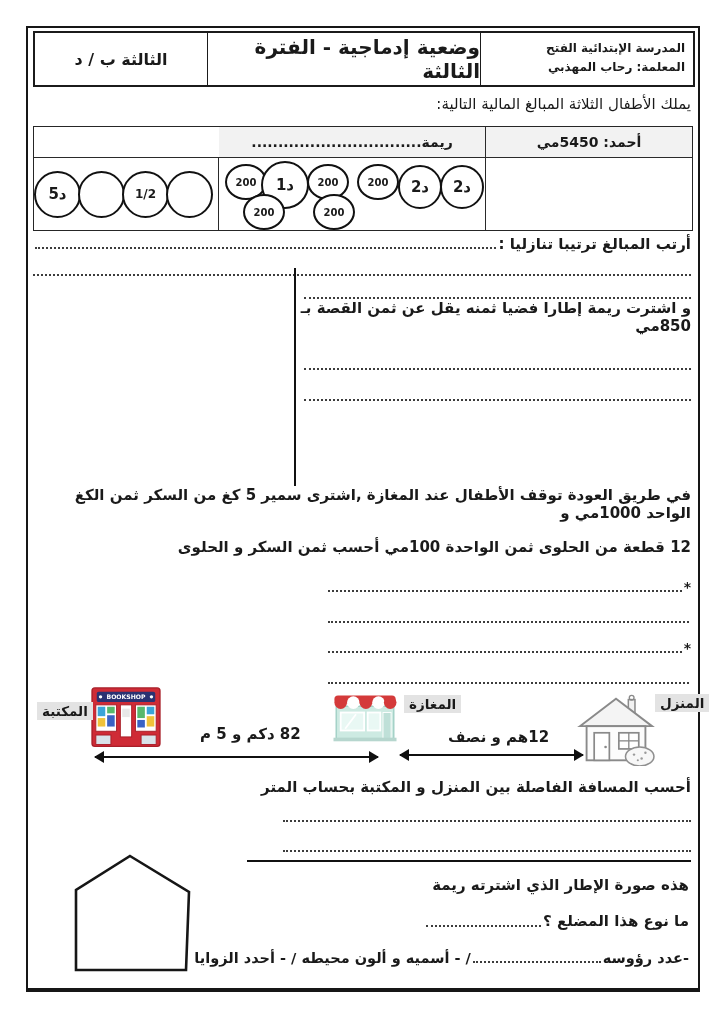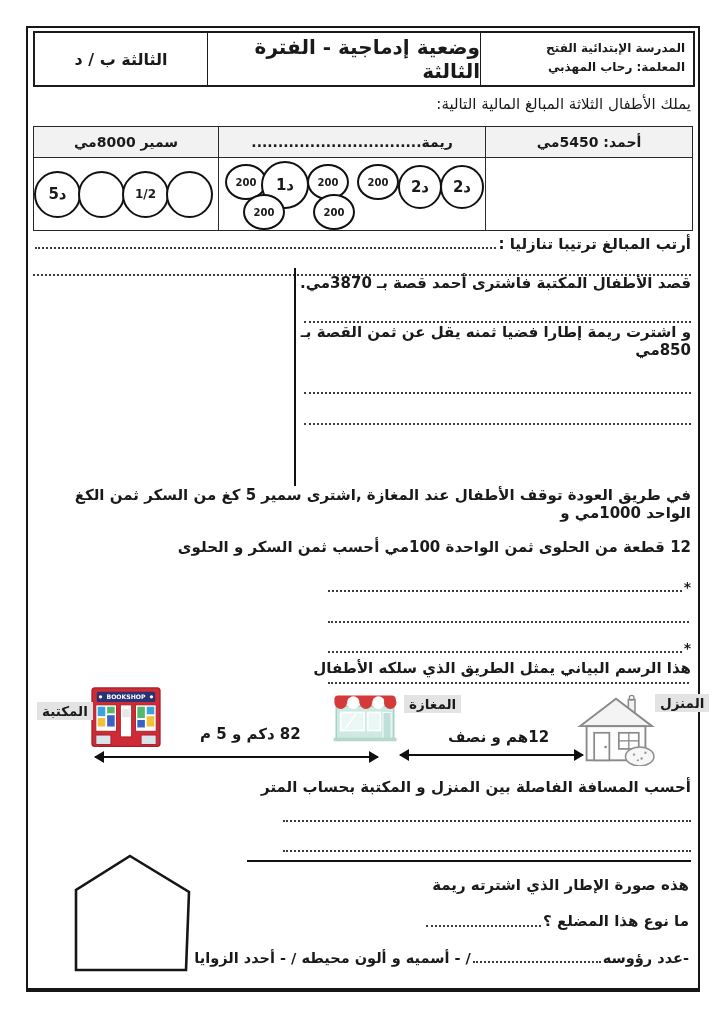"سمير 8000مي" div.hcell { html: <div>سمير 8000مي</div> -> none }
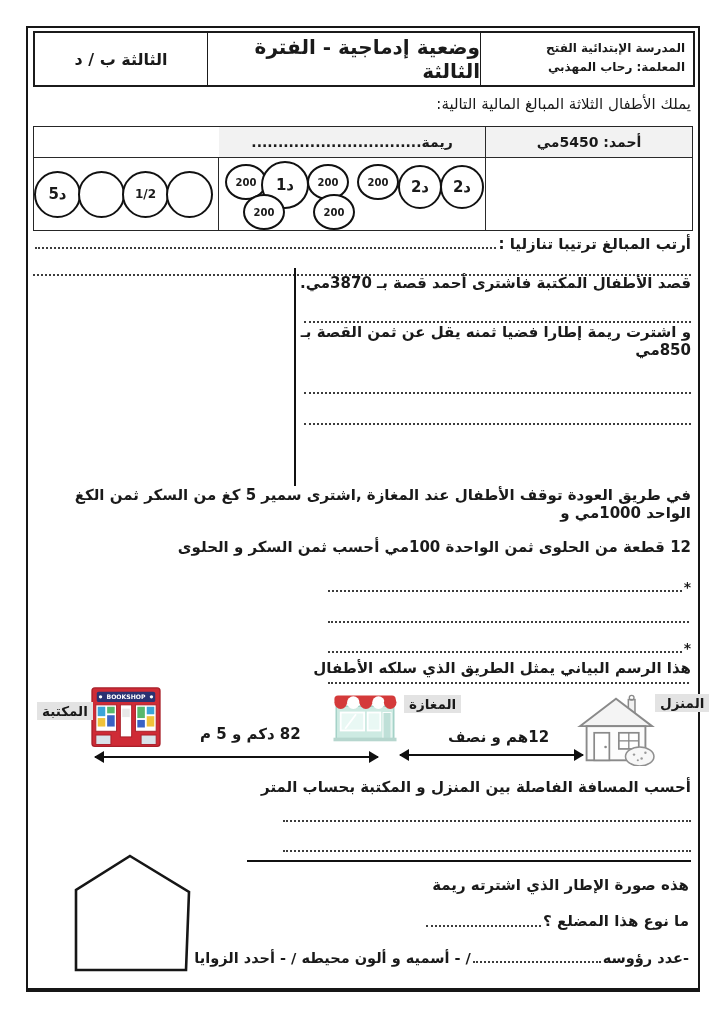"قصد الأطفال المكتبة فاشترى أحمد" p.t-r1 { html: <p>قصد الأطفال المكتبة فاشترى أحمد قصة بـ 3870مي.</p> -> none }
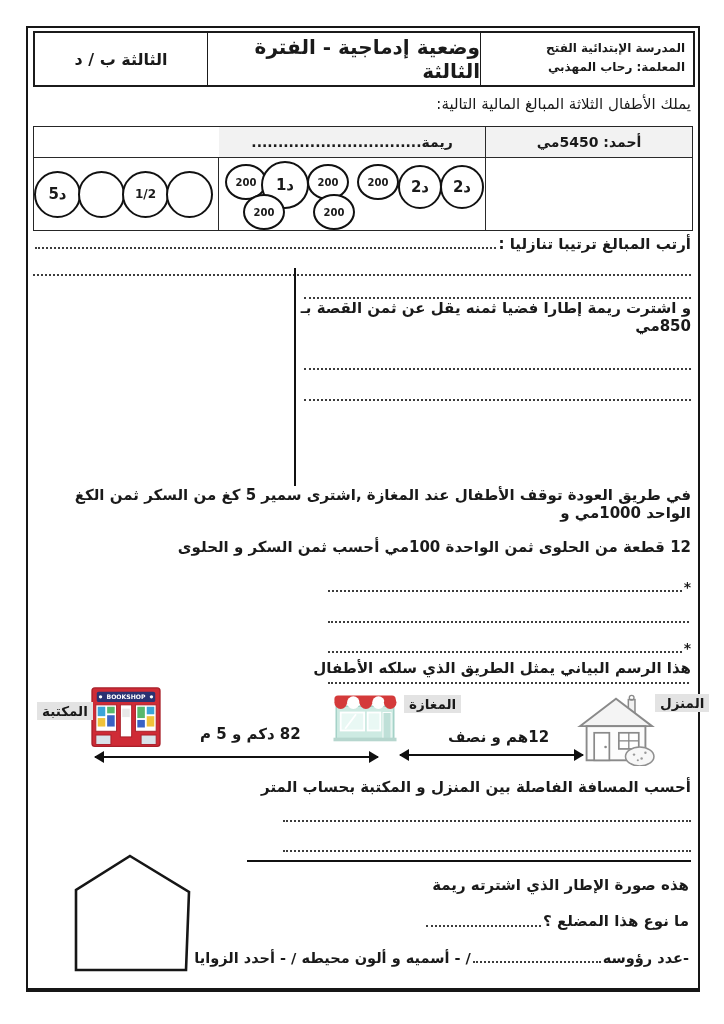"هذا الرسم البياني يمثل الطريق" div.sec { html: <div>هذا الرسم البياني يمثل الطريق الذي سلكه الأطفال</div> -> none }
